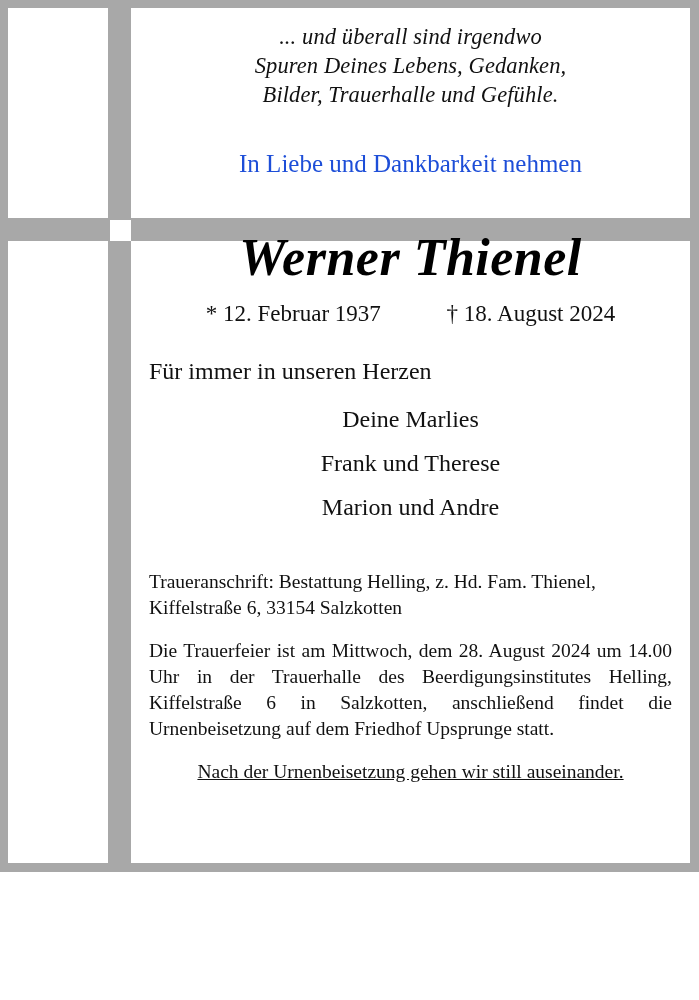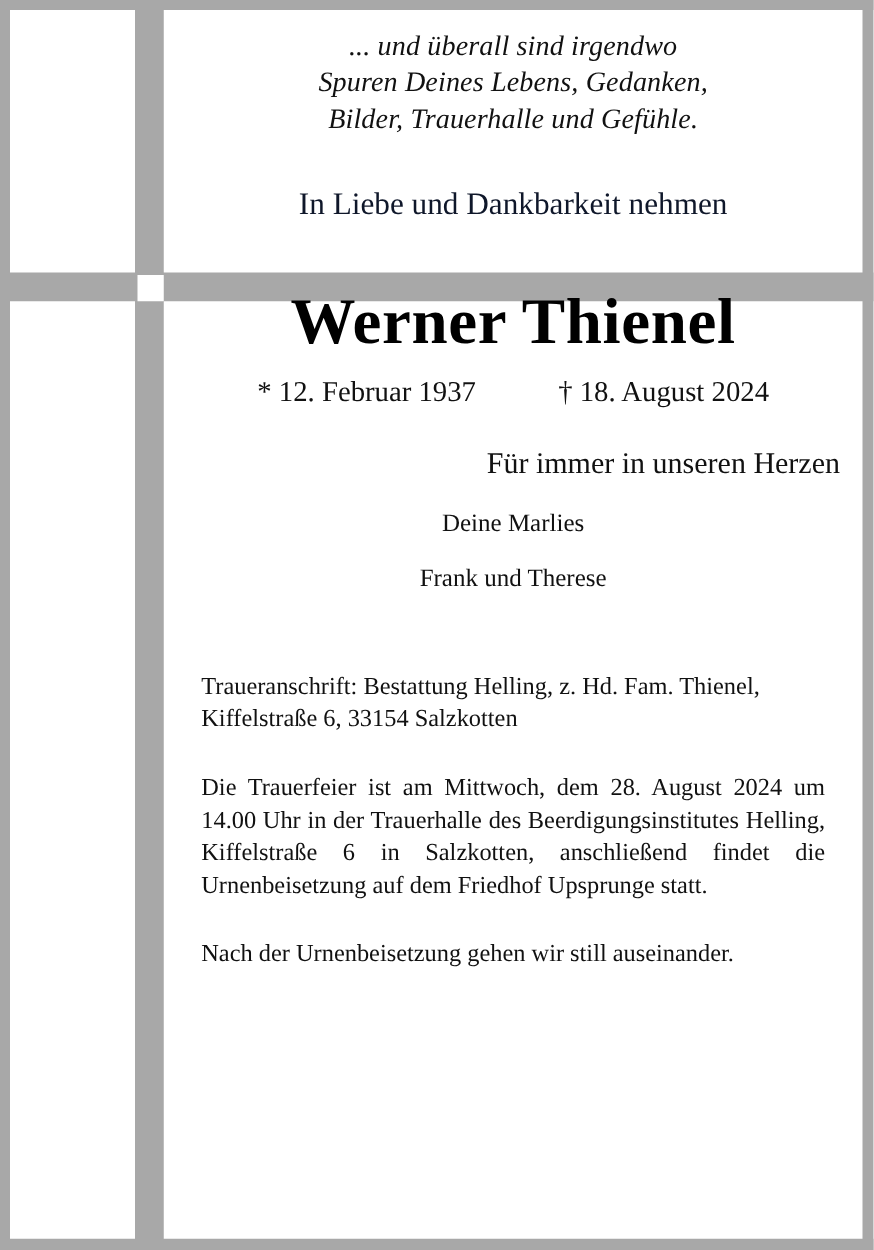"... und überall sind irgendwo" .notice { height: 1000px -> 872px }
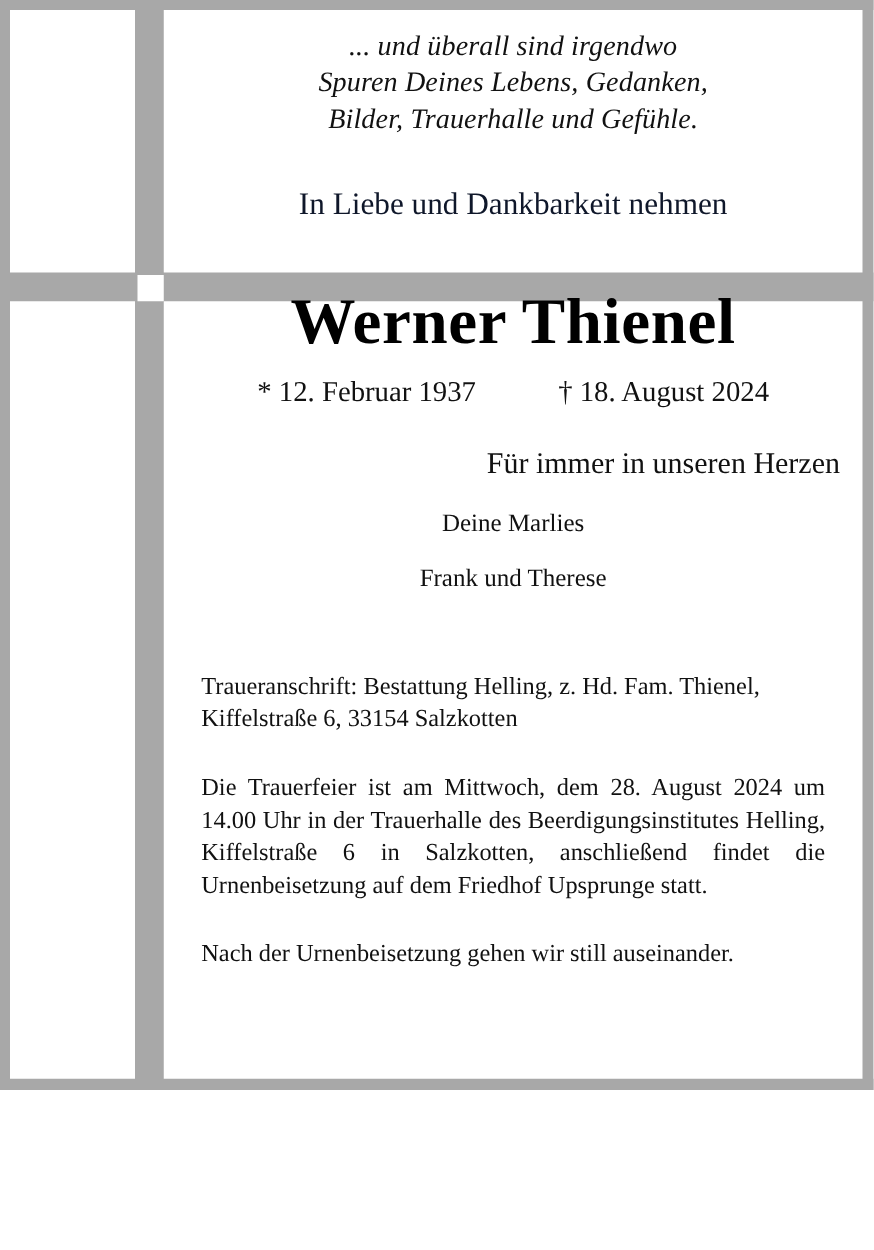"In Liebe und Dankbarkeit nehmen" .farewell { color: #0f172a -> #1d4ed8 }
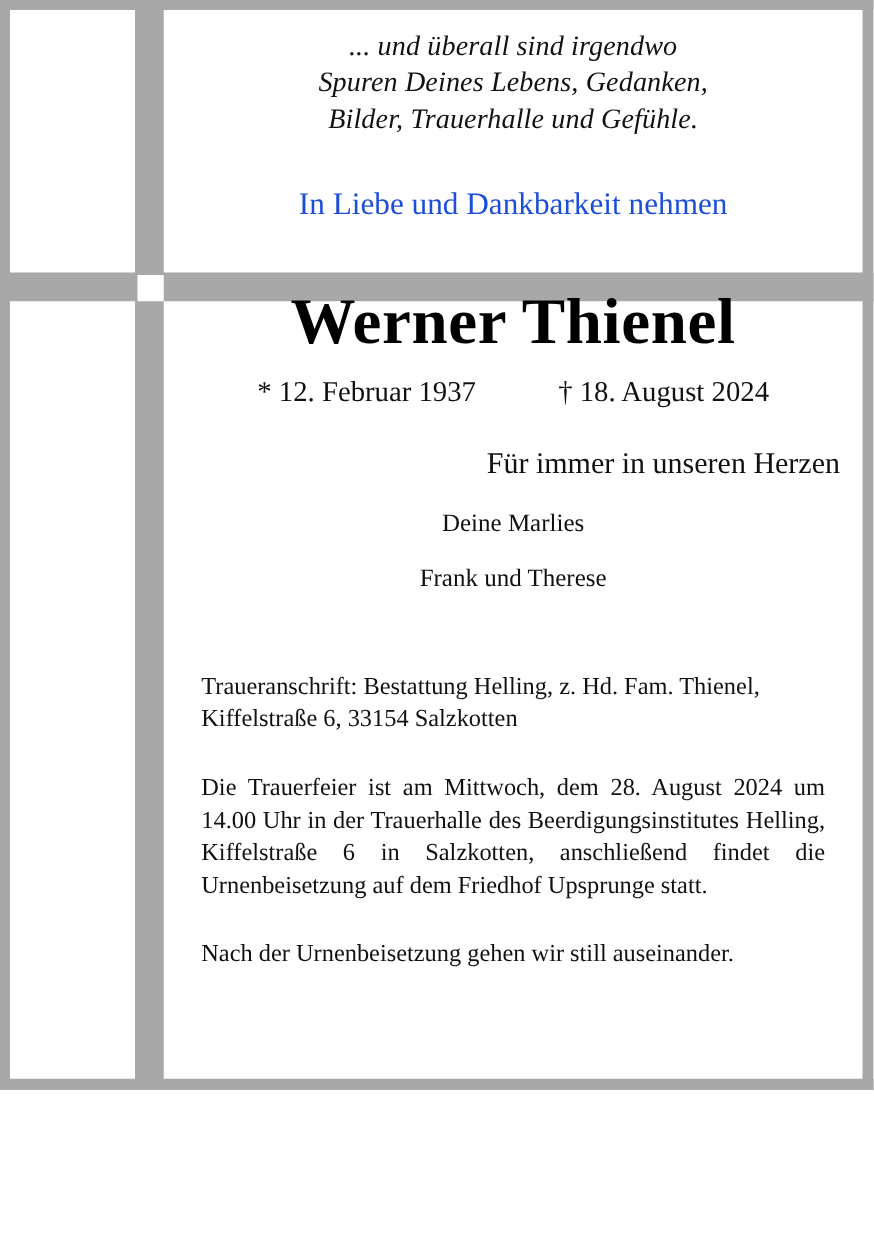"Werner Thienel" .name { font-style: none -> italic }
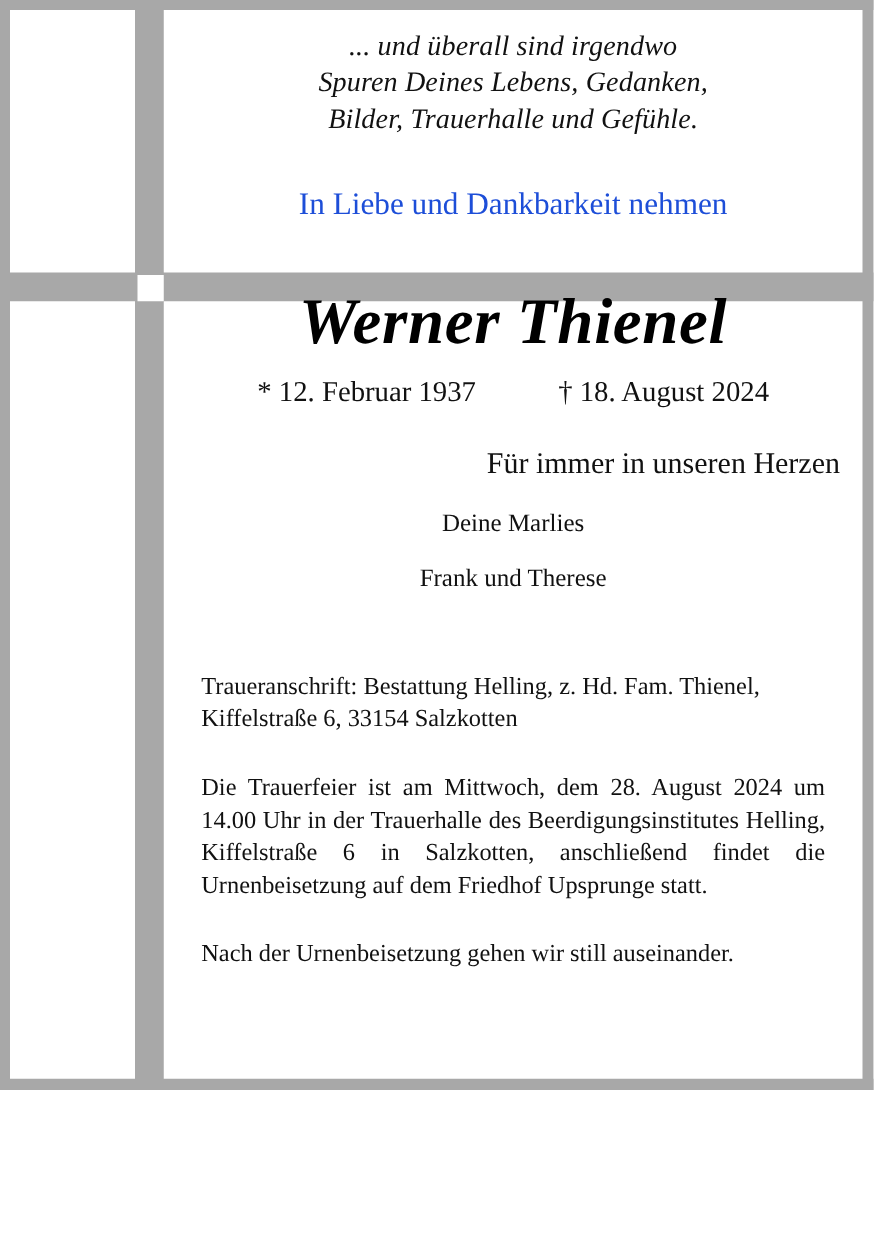"Für immer in unseren Herzen" .dedication { text-align: right -> left }
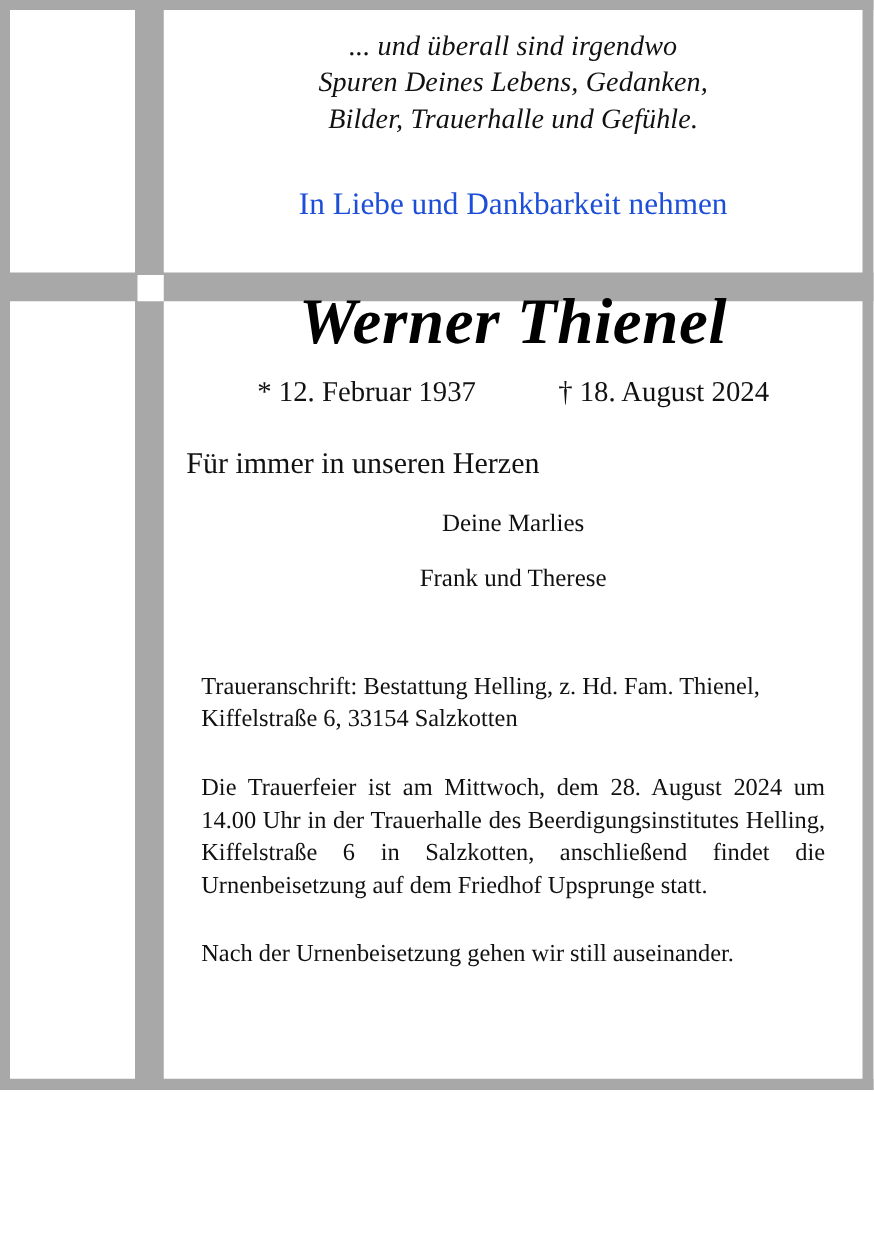"Deine Marlies" .survivor { font-size: 20px -> 24px }
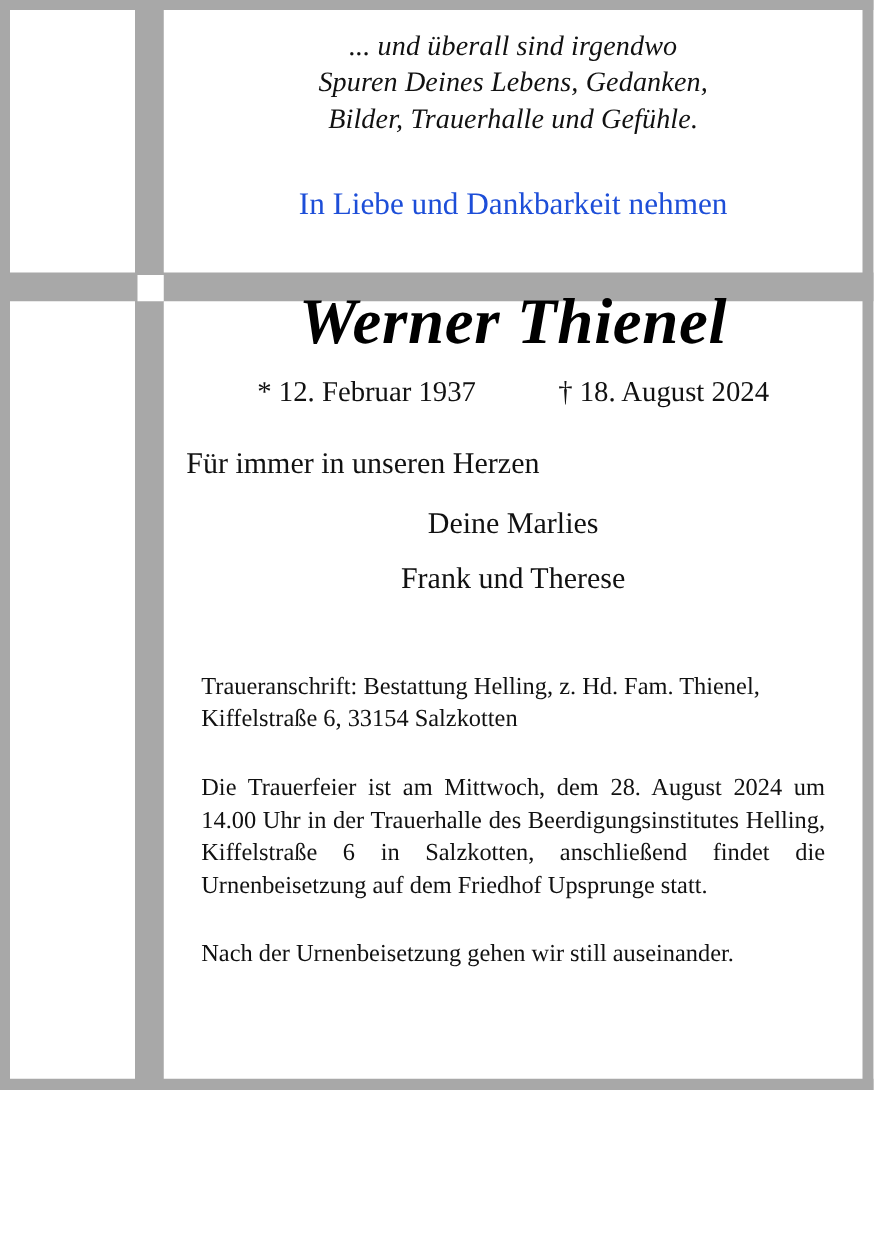"Marion und Andre" li.survivor { html: none -> <li>Marion und Andre</li> }
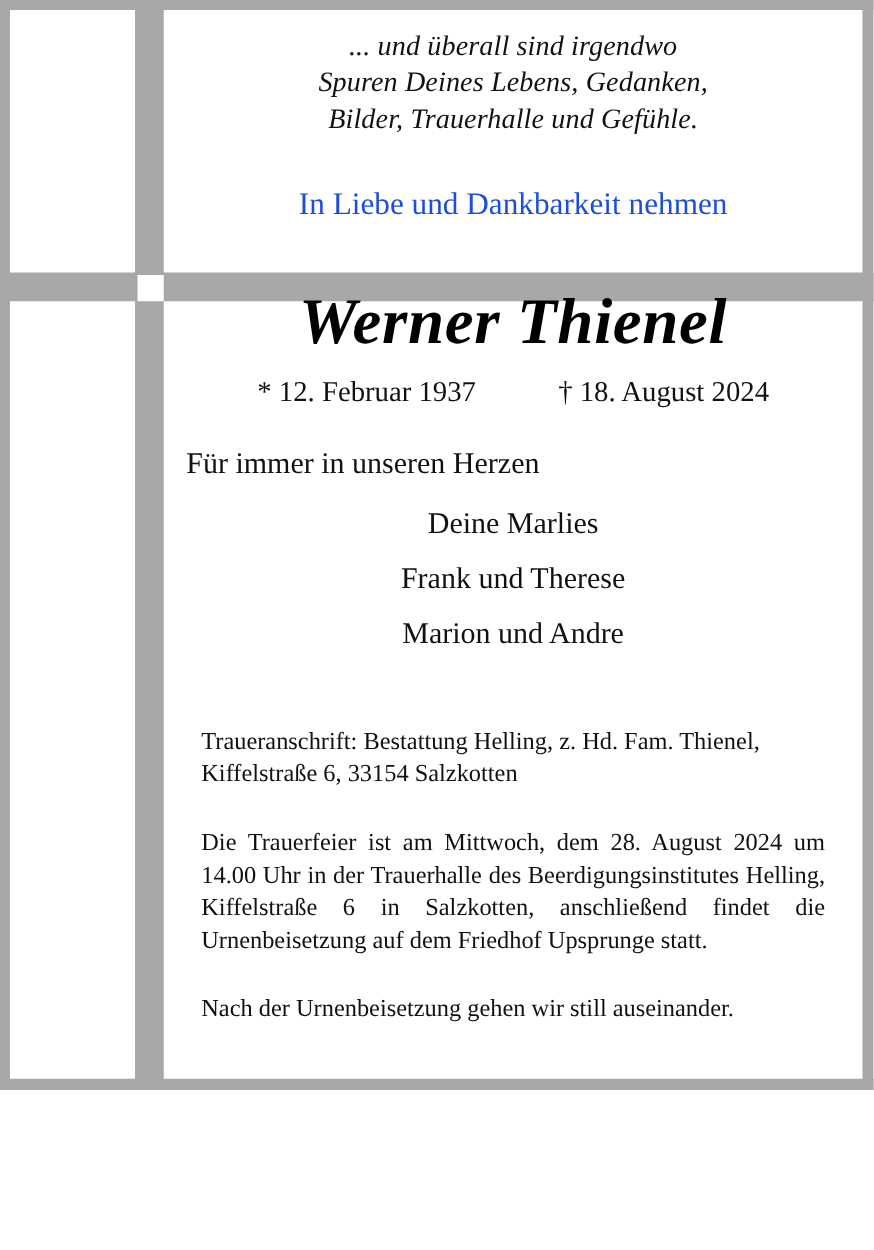"Traueranschrift: Bestattung Helling, z." .details p { margin: 12px -> 0 }
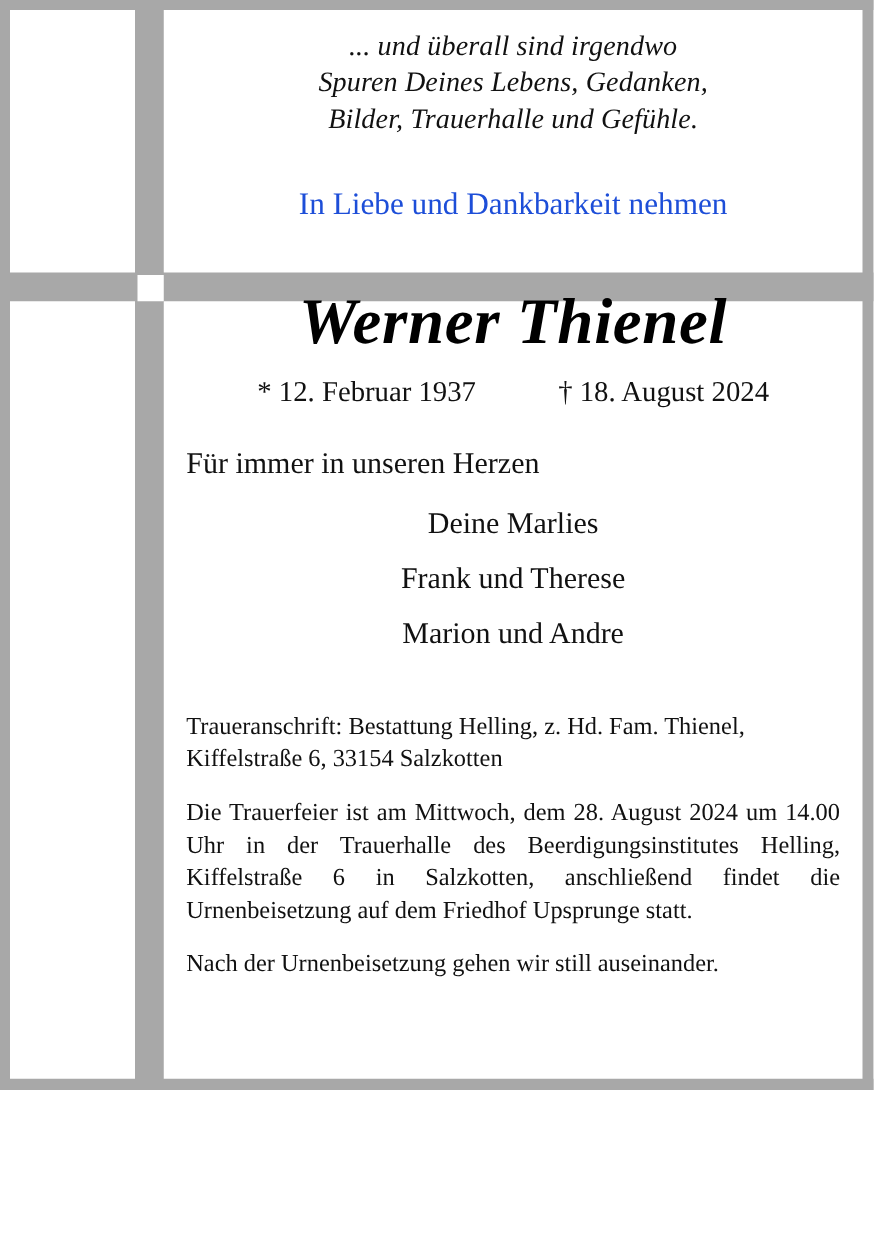"Nach der Urnenbeisetzung gehen wir" .closing { text-align: left -> center; text-decoration: none -> underline }
